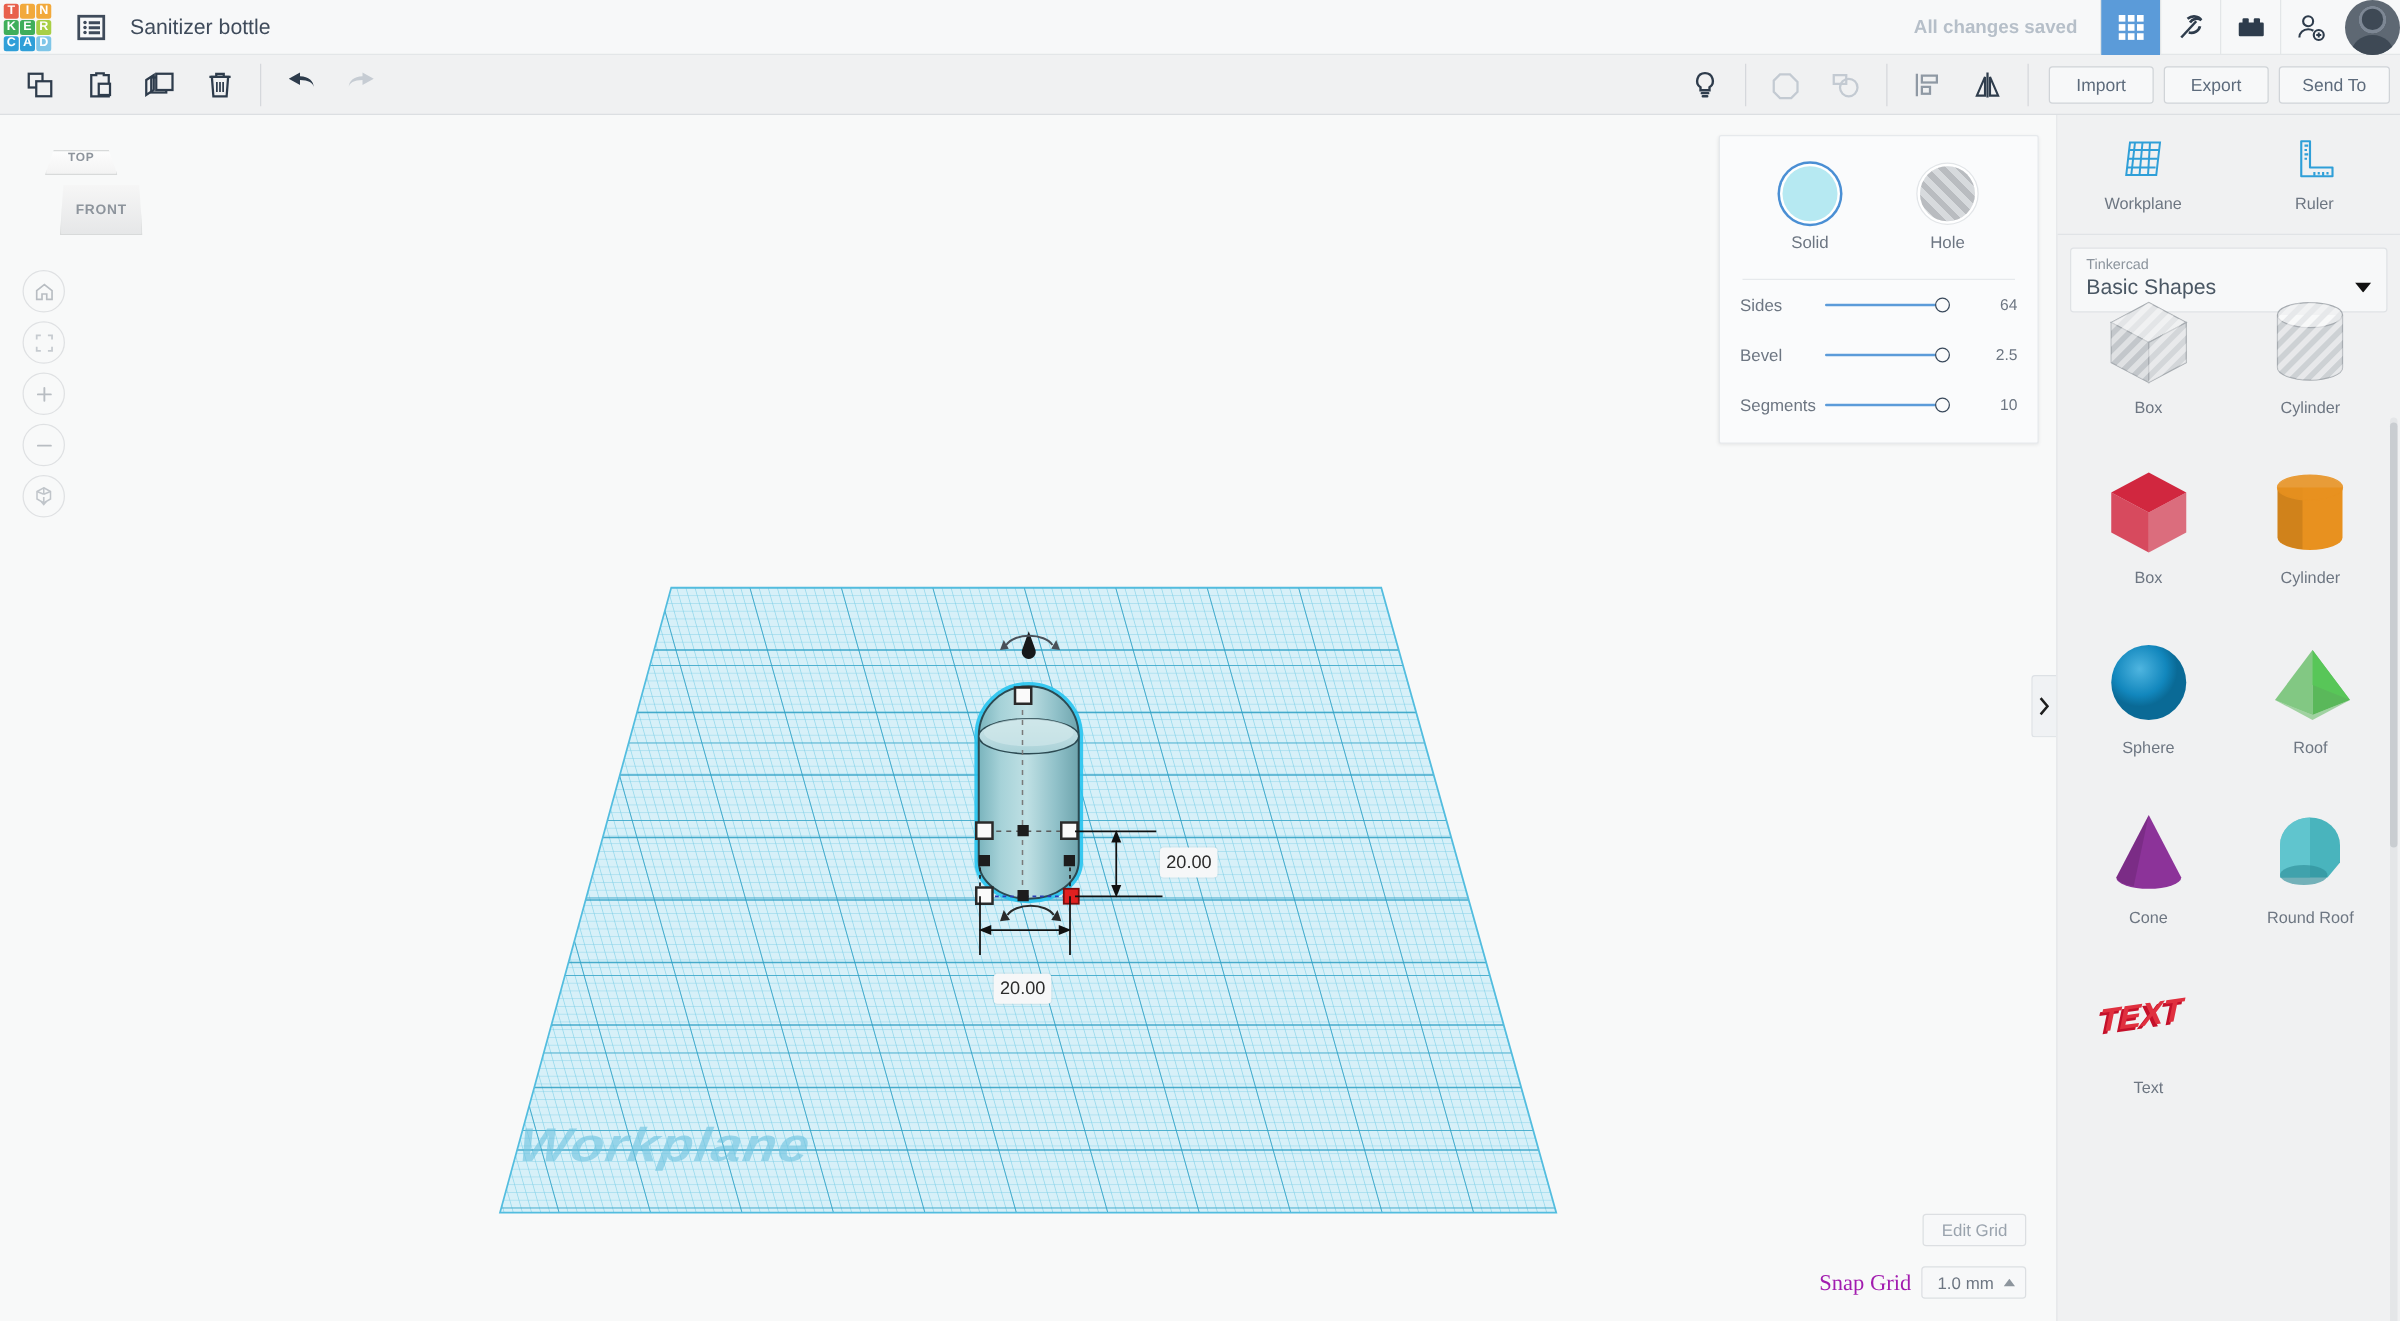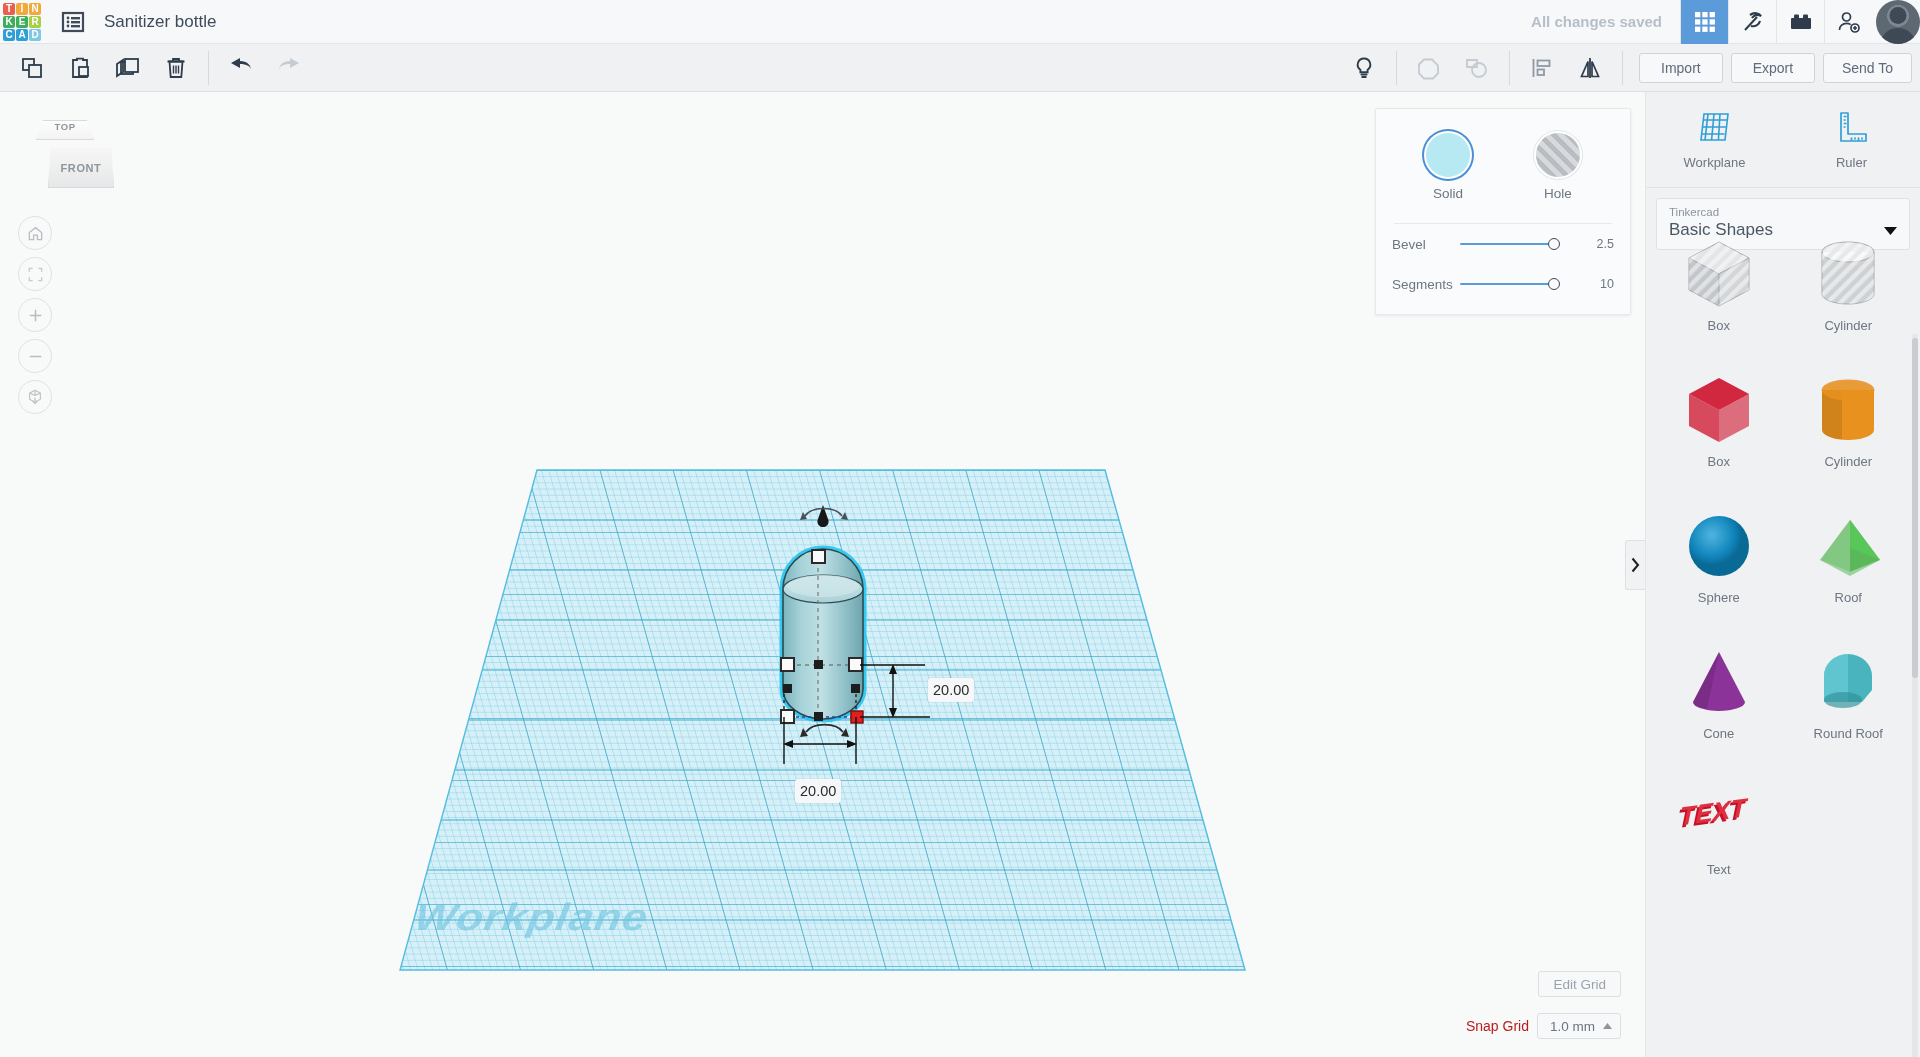"Sides" div.slider-row { html: none -> <div> <div>Sides</div> <div> <div></div> <div></div> </div> <div>64</div> </div> }
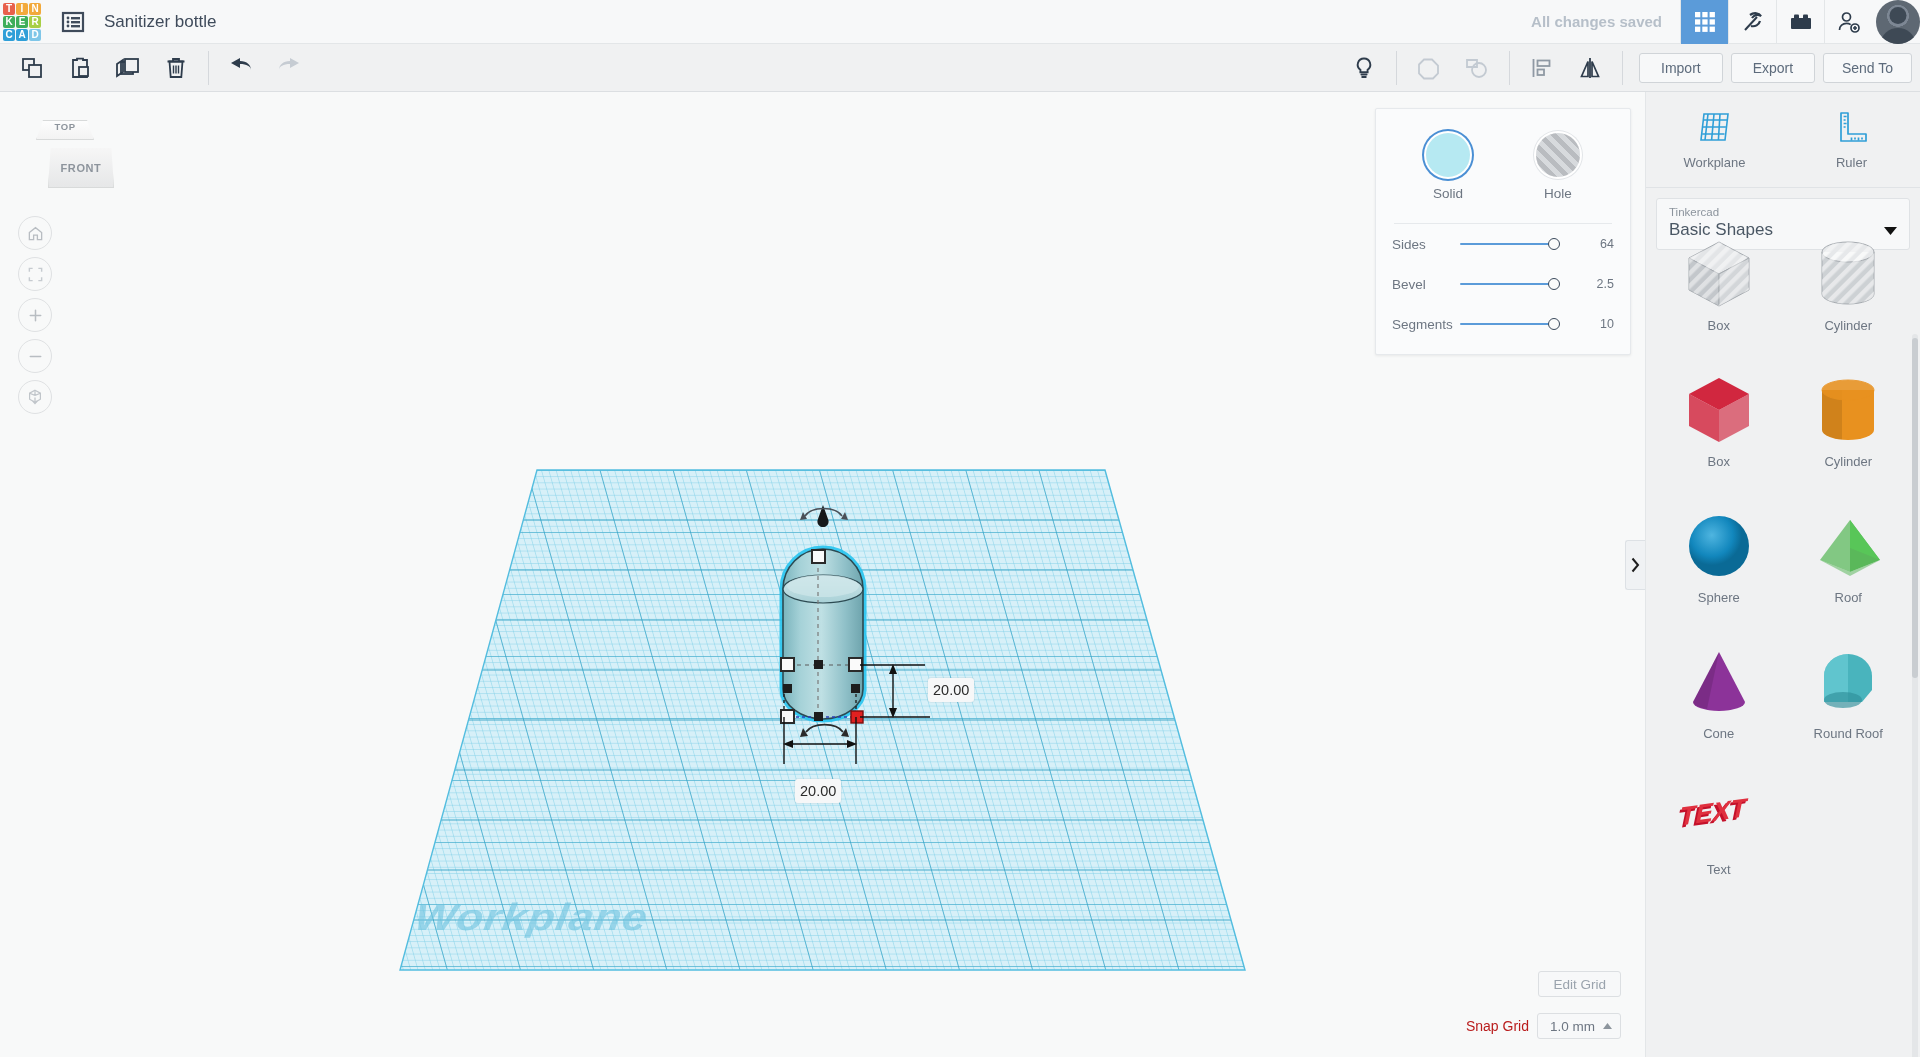"Snap Grid" .snapgrid .lbl { color: #b91c1c -> #a21caf; font-family: none -> Liberation Serif, serif; font-size: 14px -> 18px }
